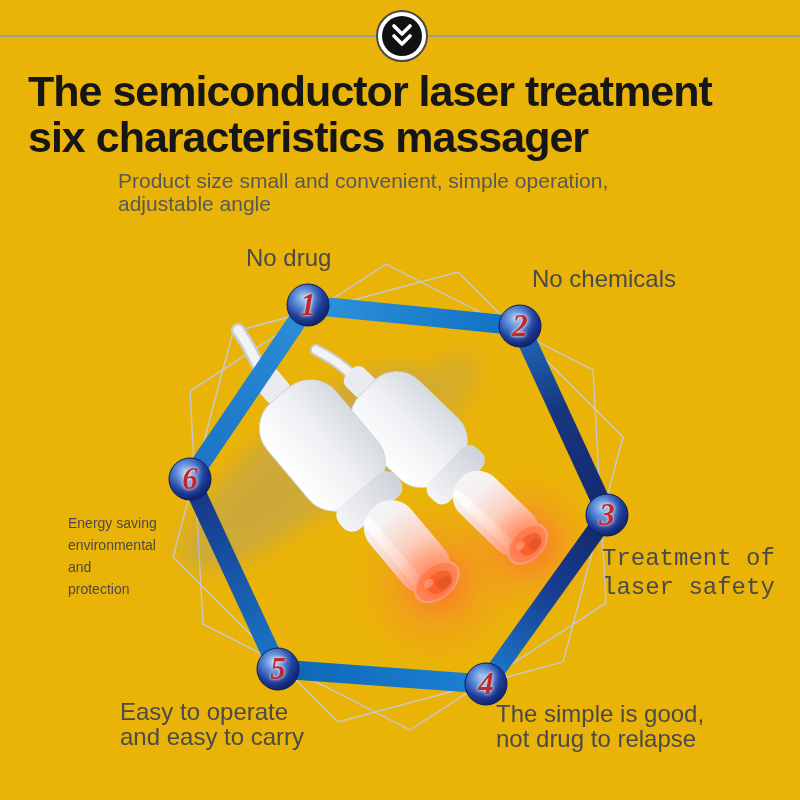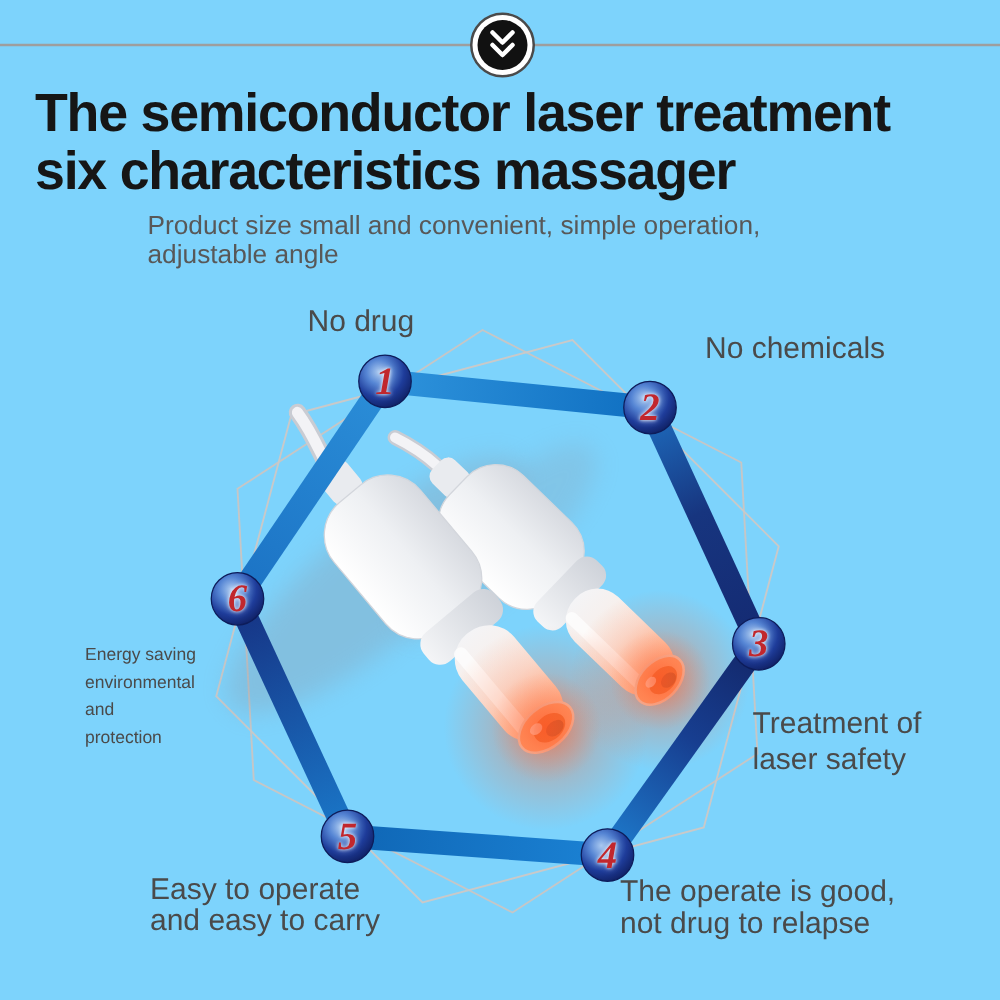"The semiconductor laser treatment" .stage { background: #7dd3fc -> #eab308 }
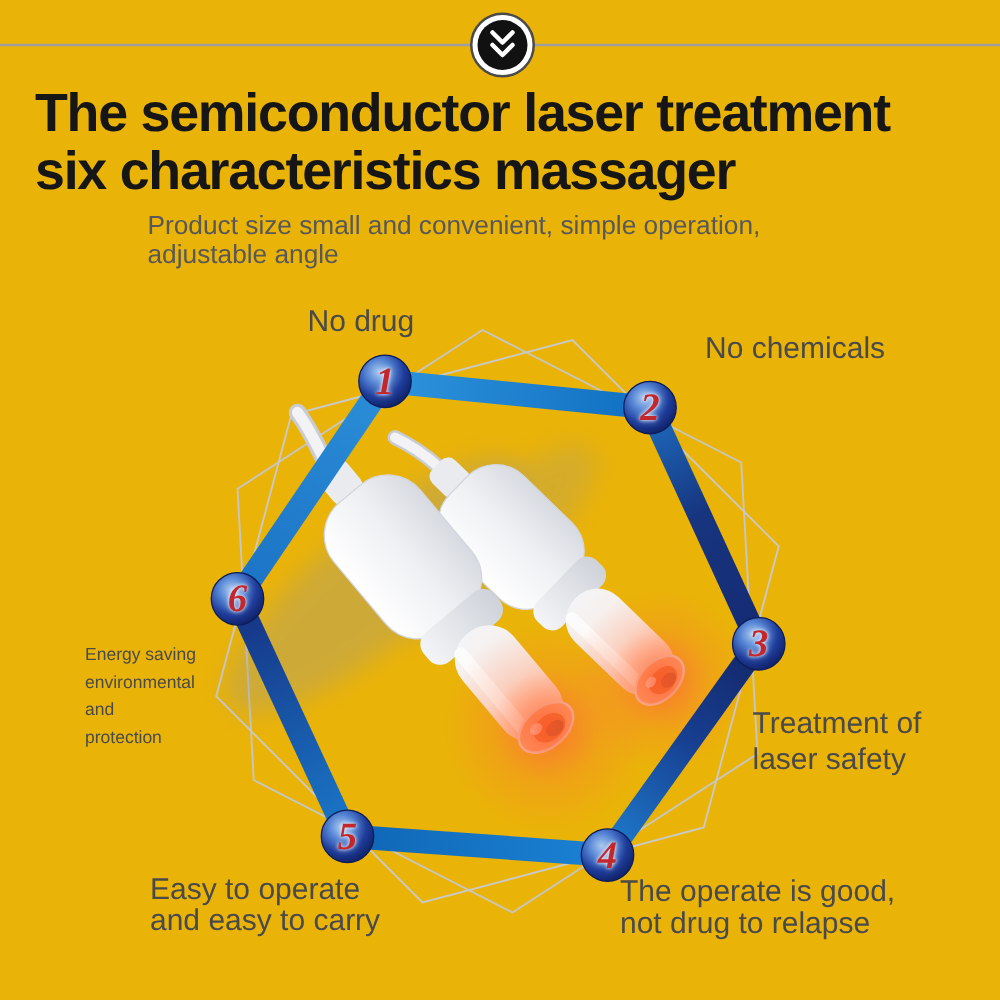"No chemicals" .lbl-2 { left: 564px -> 532px }
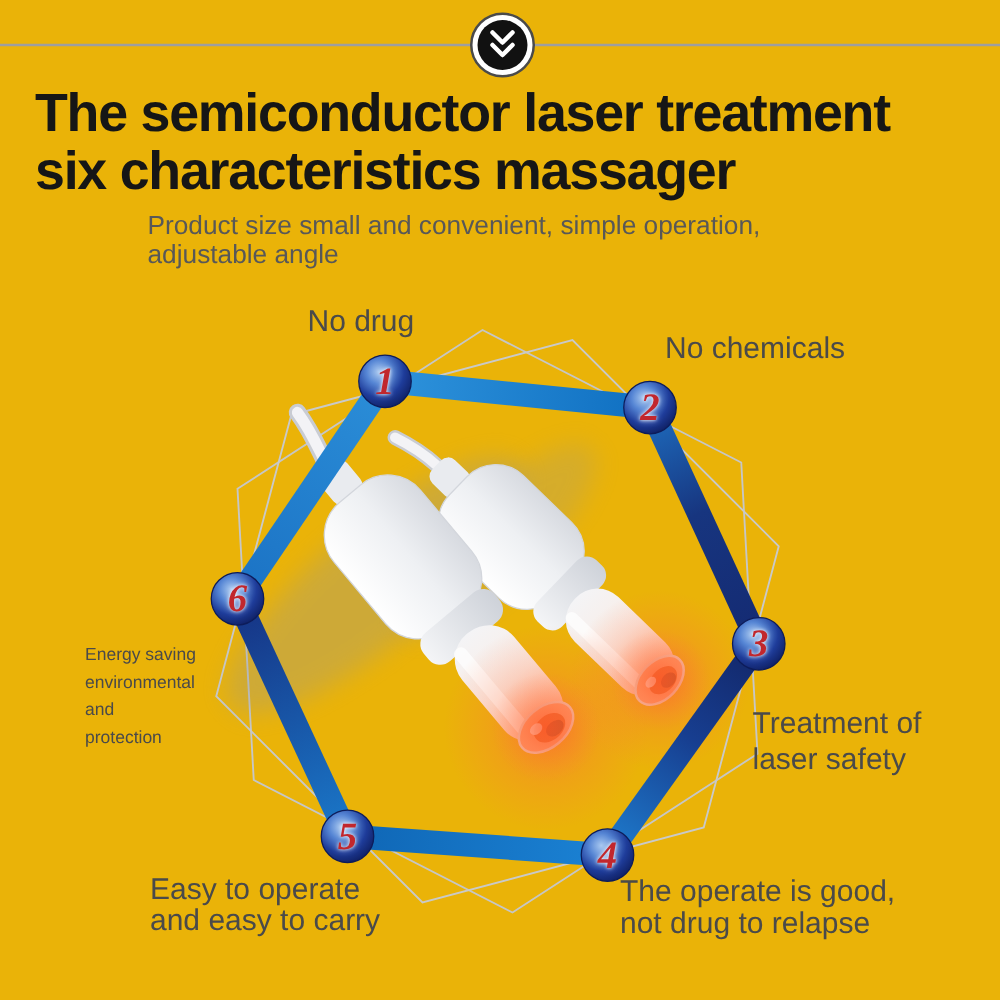"Treatment of" .lbl-3 { font-family: none -> Liberation Mono, monospace; top: 564px -> 544px }
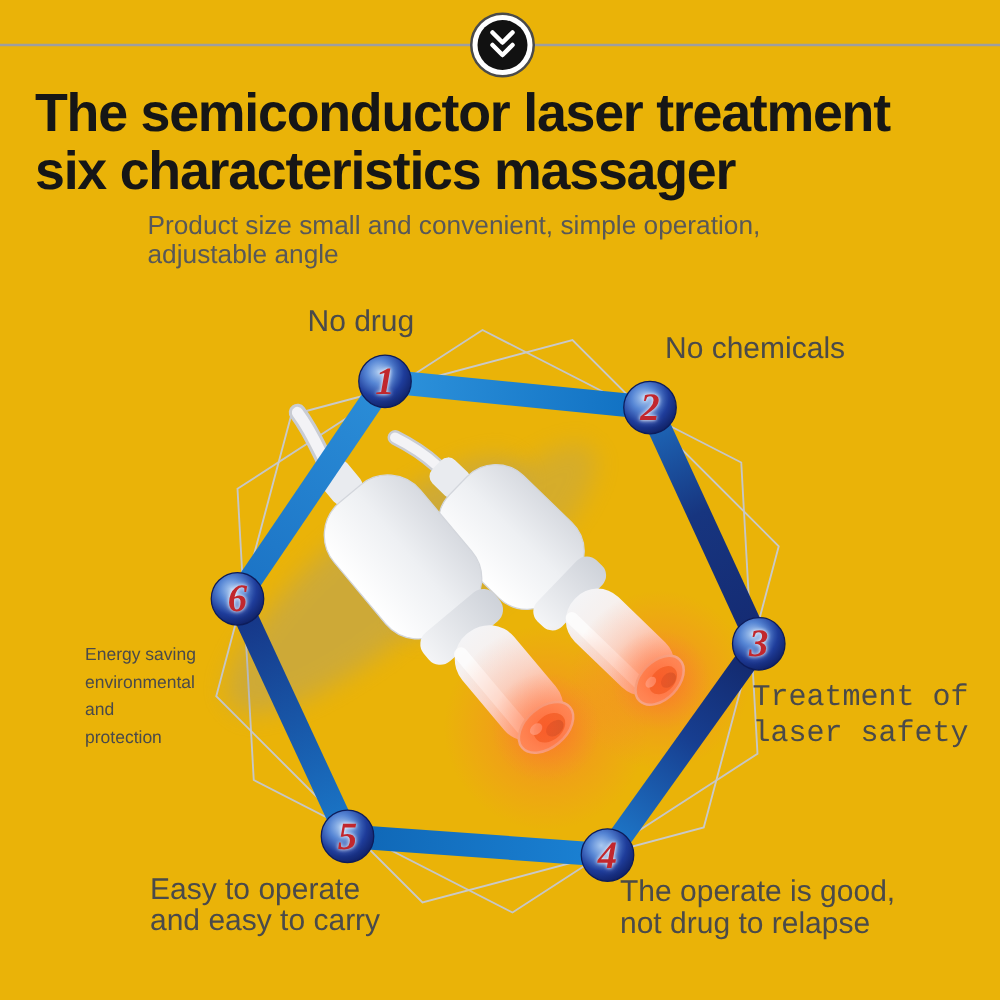"The operate is good," div { text: operate -> simple }
